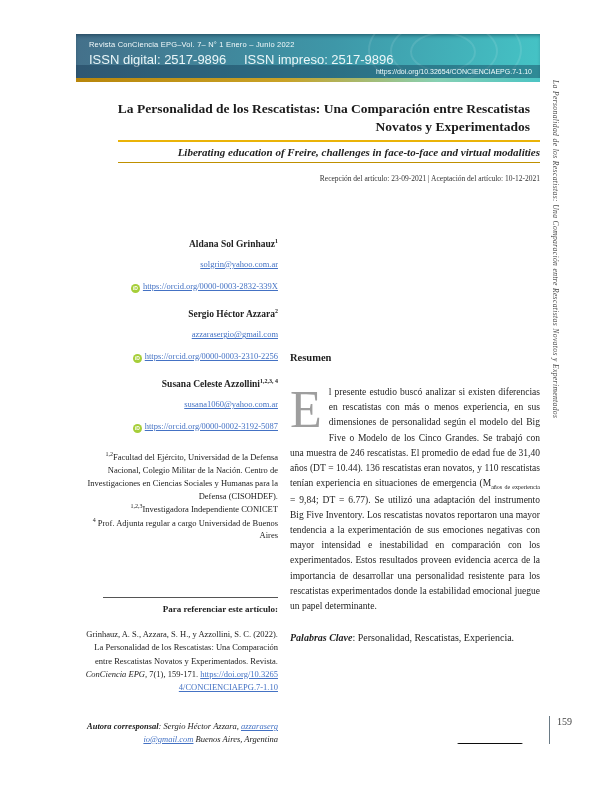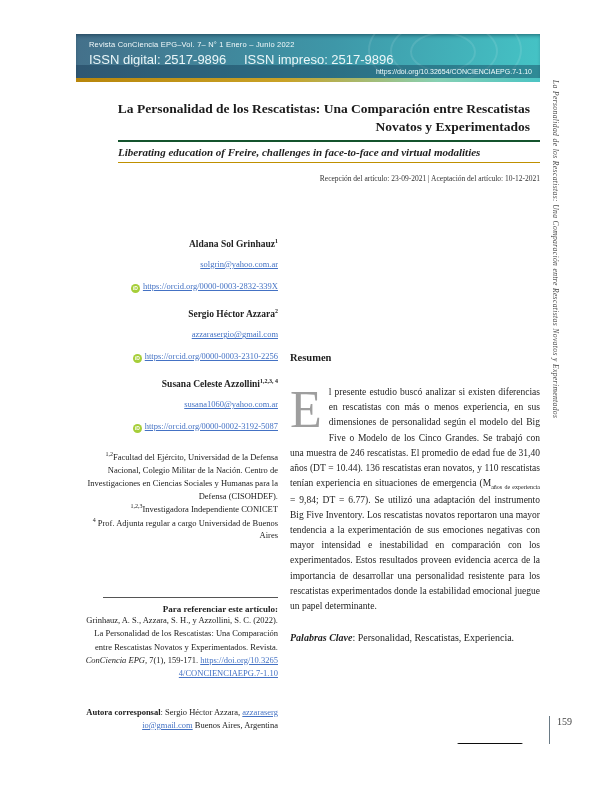"Liberating education of Freire," .subtitle { border-top: 2px solid #14532d -> 2px solid #eab308; text-align: none -> right }
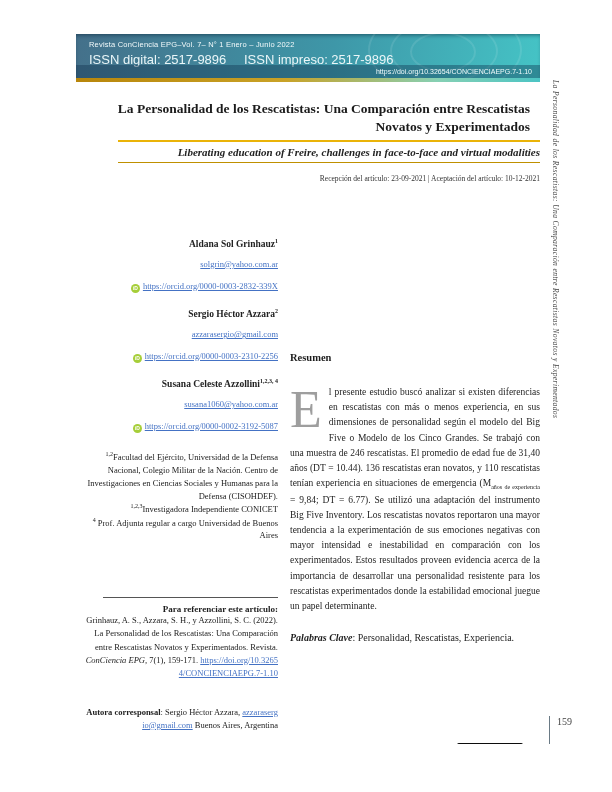"Grinhauz, A. S., Azzara, S." .citation { margin-top: none -> 14px }
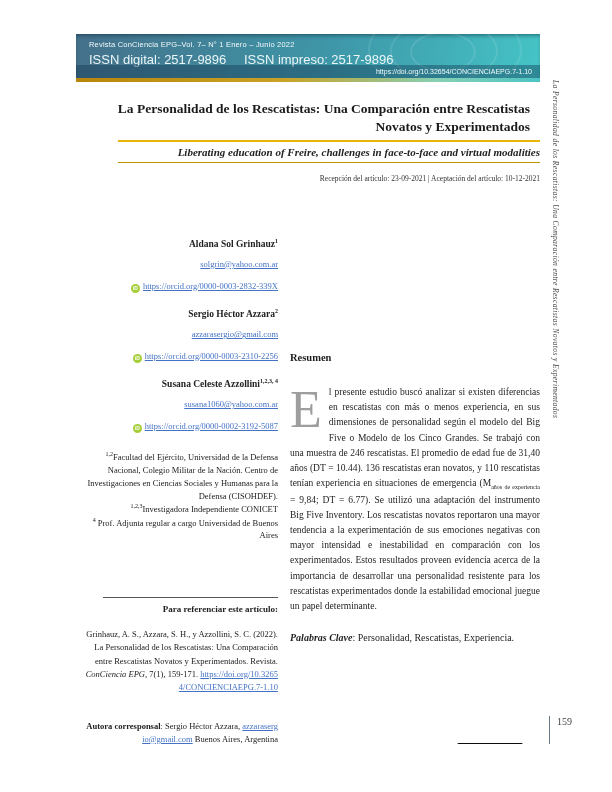"Autora corresponsal: Sergio Héctor" .corresponding { font-style: none -> italic }
